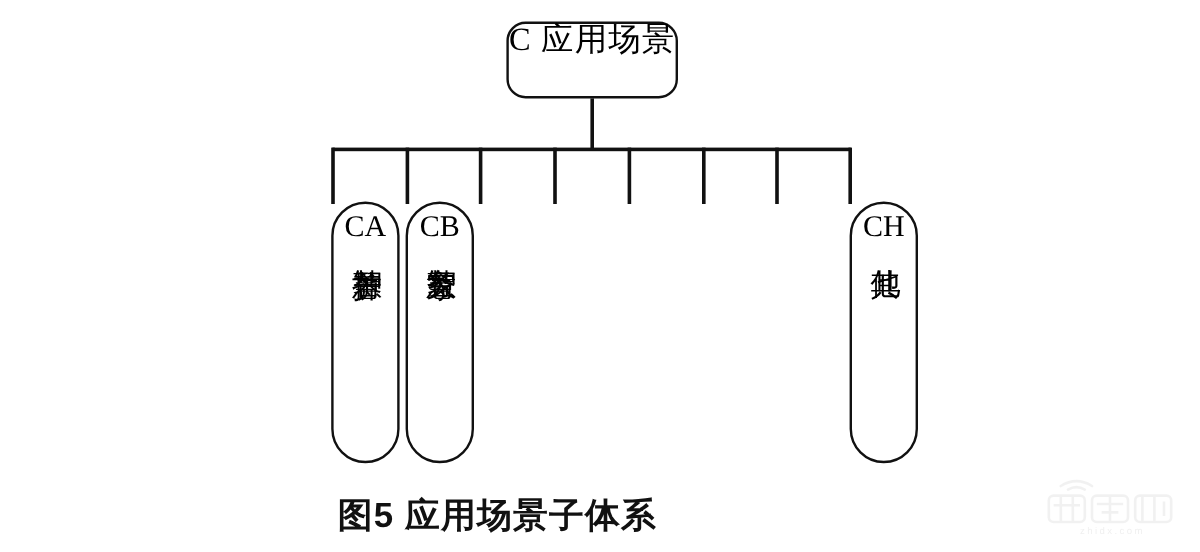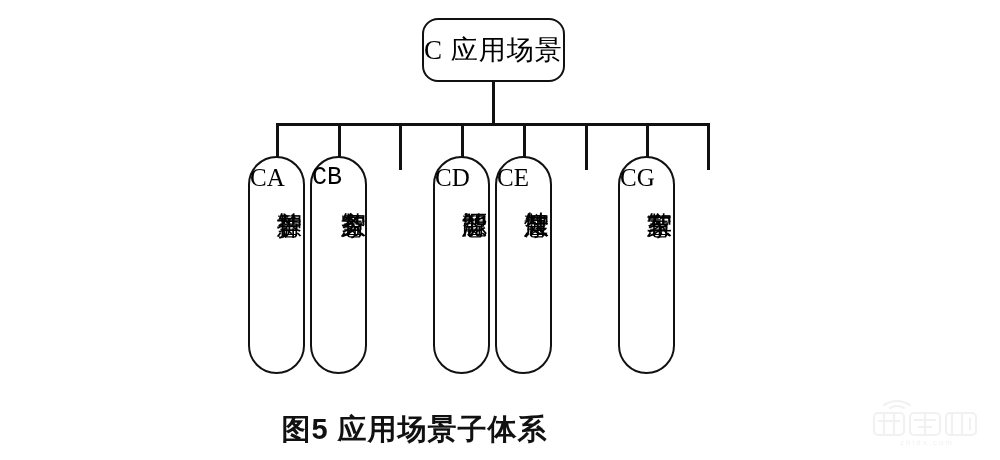"C 应用场景" .root-node { align-items: center -> flex-start }
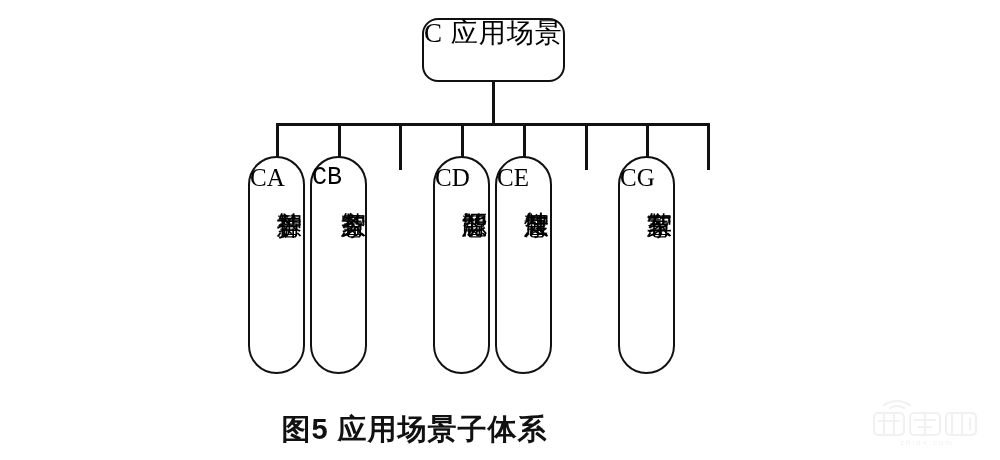"CA" .child-node { align-items: none -> center; margin-left: none -> 28px; top: 156px -> 168px }
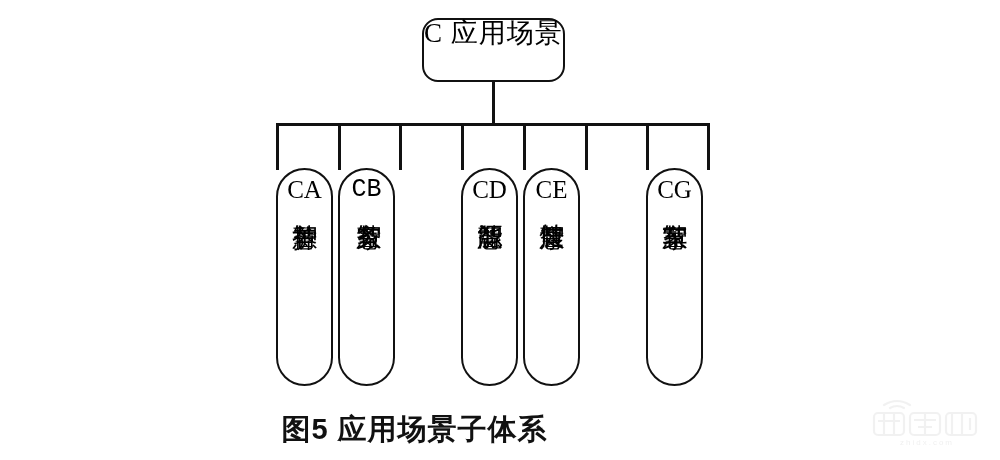"CB" div.child-node { font-family: Liberation Mono, monospace -> none }
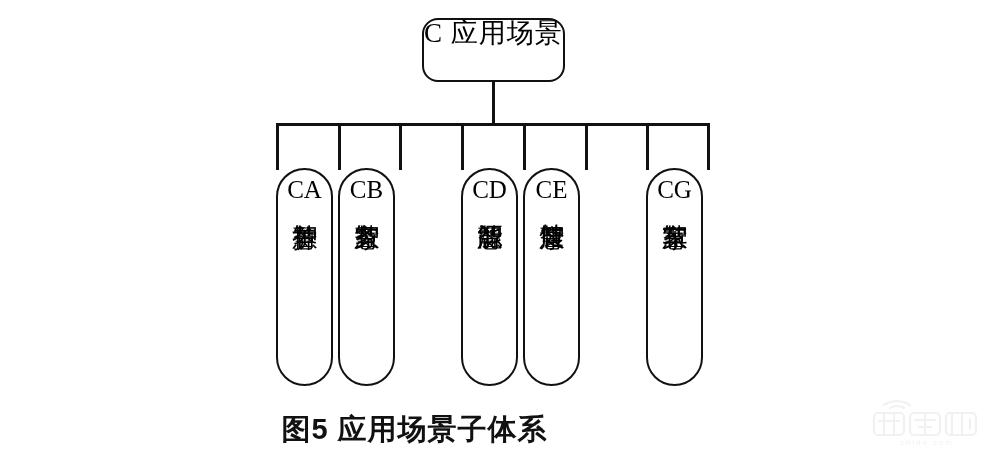"CD" div.child-node { html: <div> <span>CD</span> <span>智慧能源</span> </div> -> none }
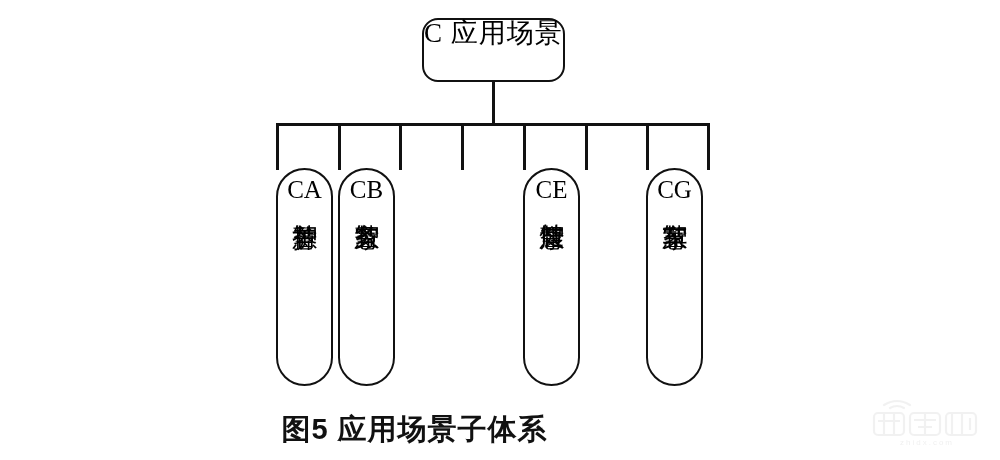"CE" div.child-node { html: <div> <span>CE</span> <span>智慧健康</span> </div> -> none }
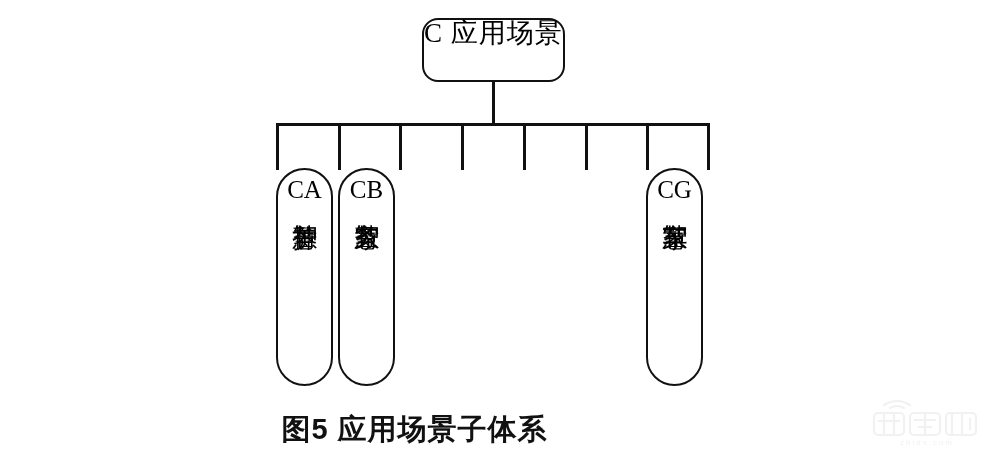"CG" div.child-node { html: <div> <span>CG</span> <span>智慧车家</span> </div> -> none }
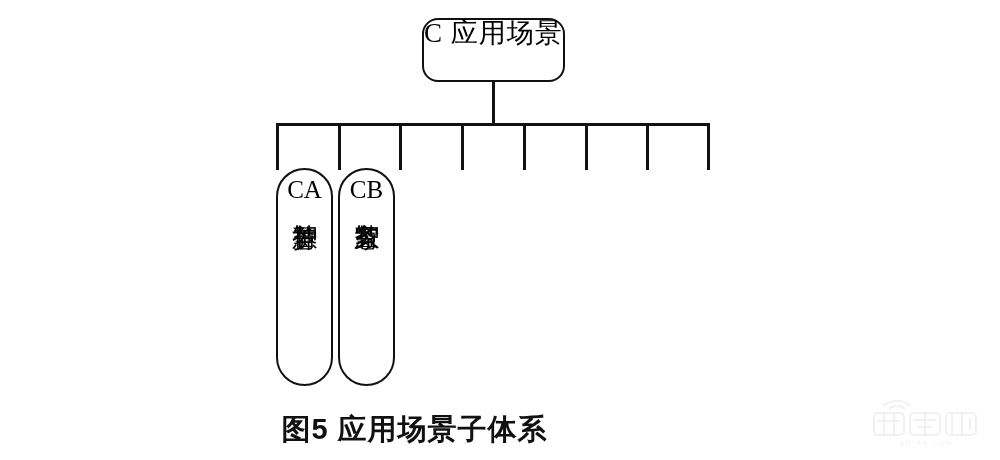"CH" div.child-node { html: none -> <div> <span>CH</span> <span>其他</span> </div> }
